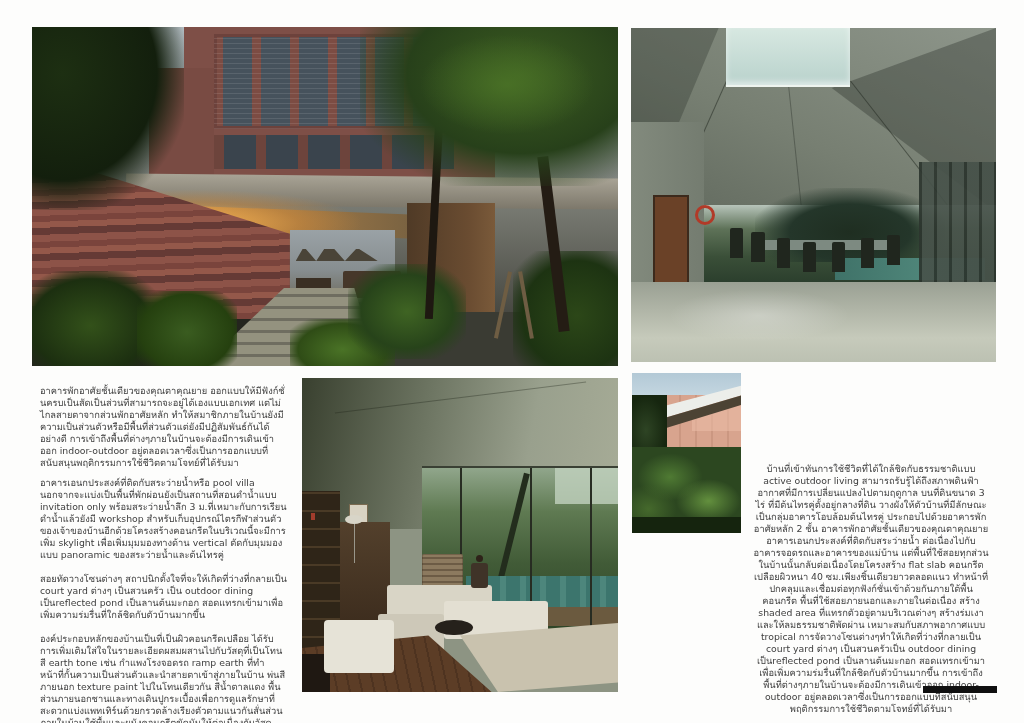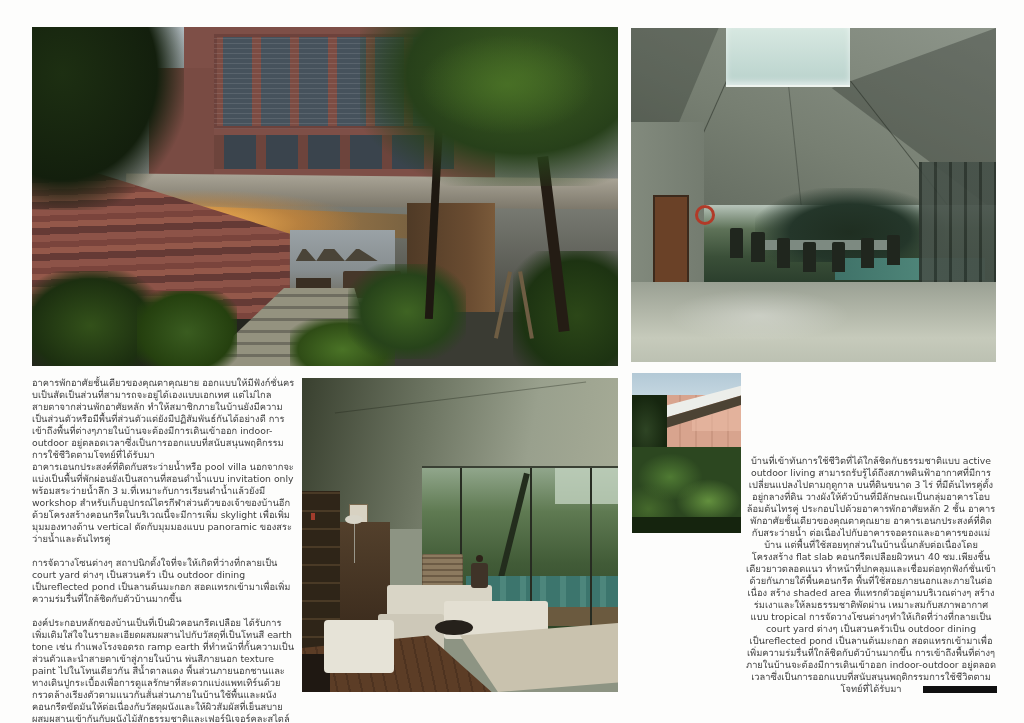"อาคารพักอาศัยชั้นเดียวของคุณตาคุณยาย" .textcol p { margin: 0 -> 8px }
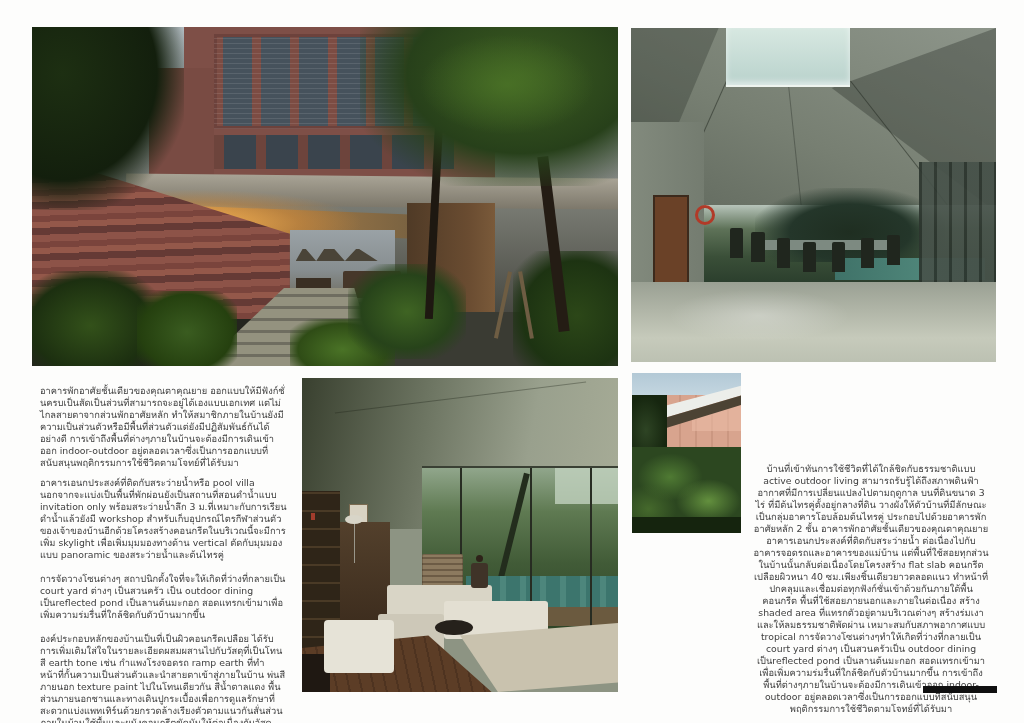"การจัดวางโซนต่างๆ" p.gap { text: การจัดวางโซนต่างๆ -> สอยทัดวางโซนต่างๆ }
